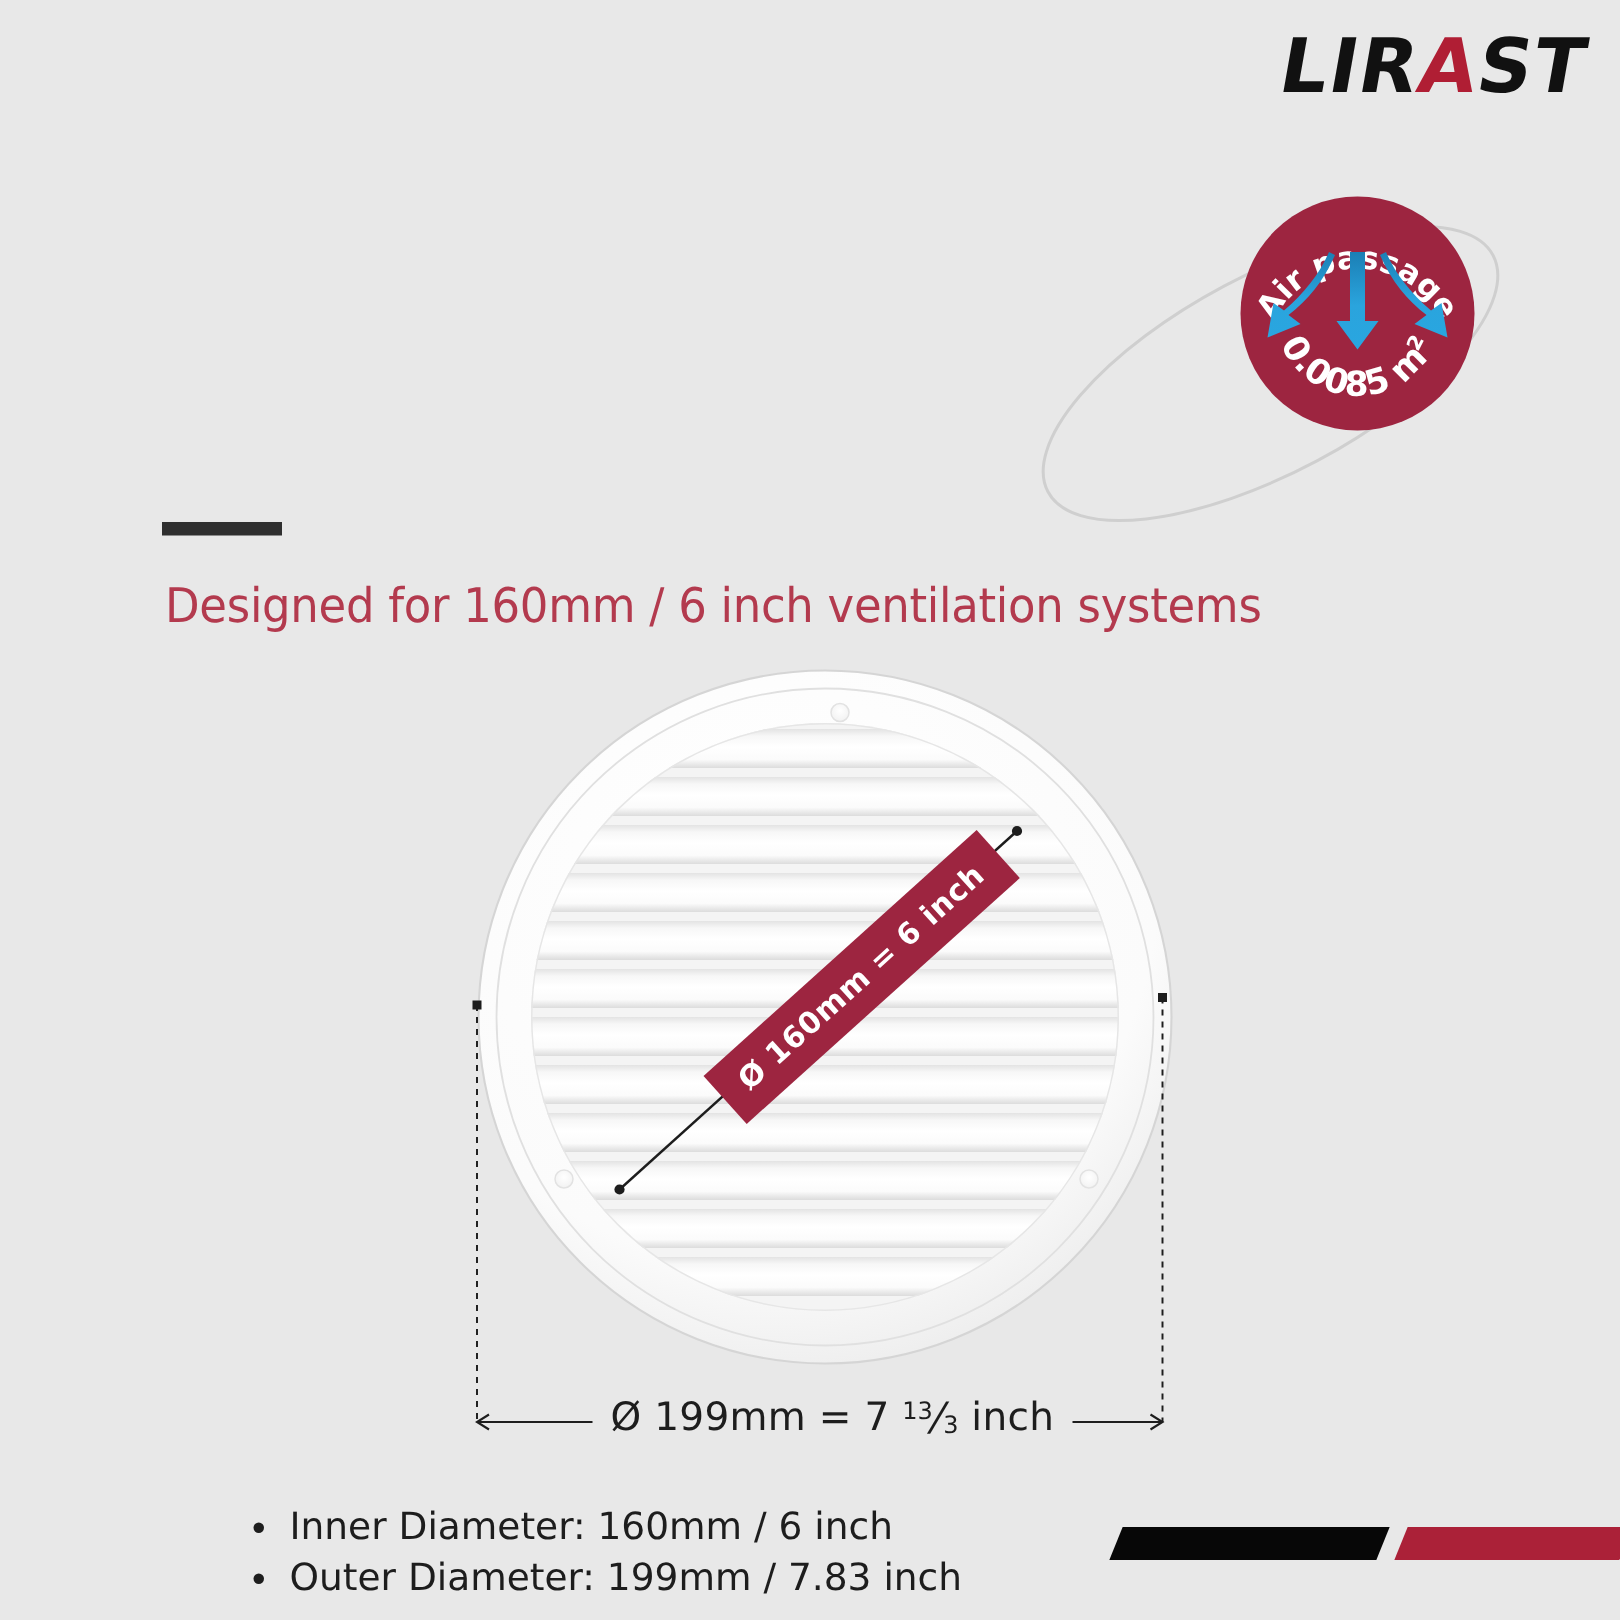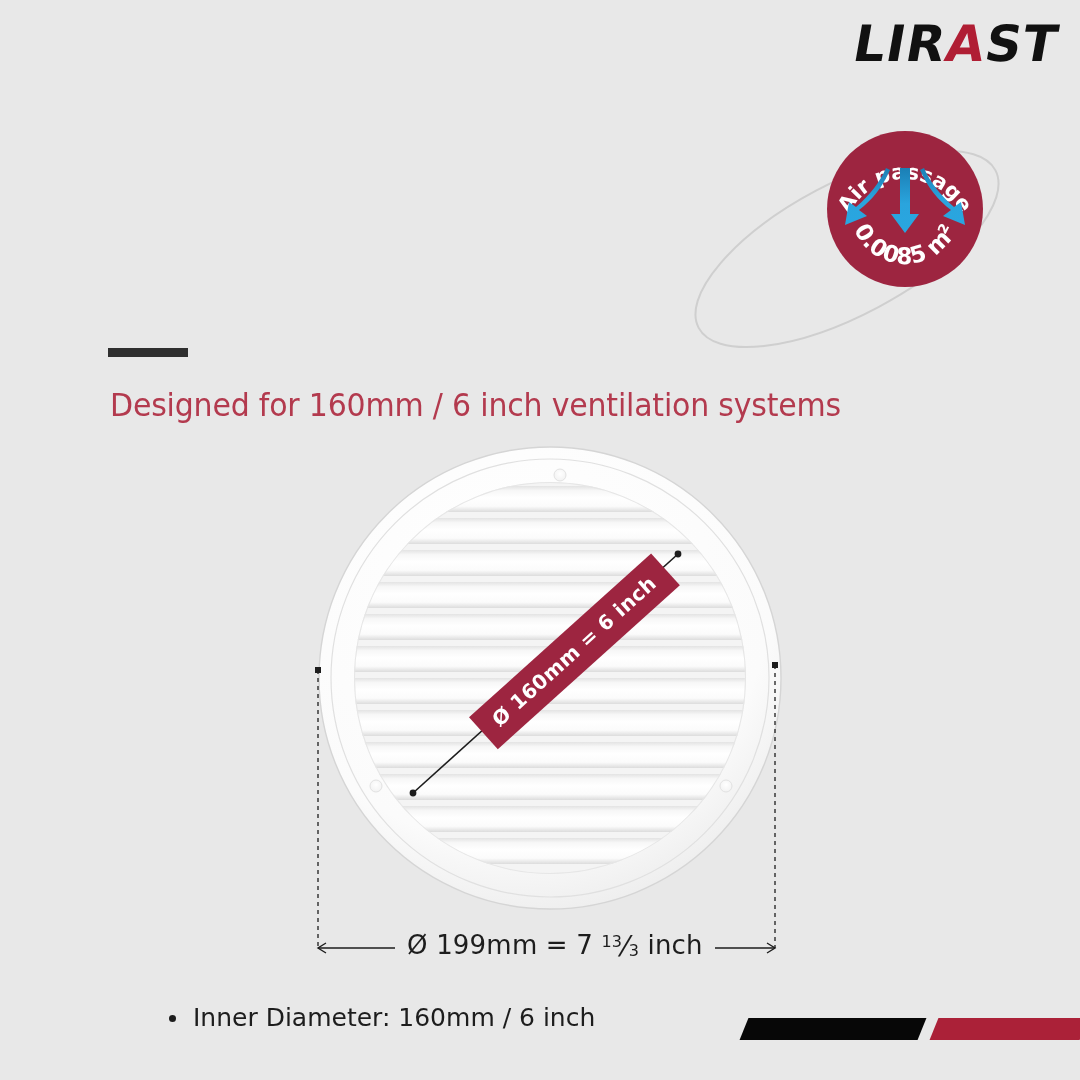"Outer Diameter: 199mm / 7.83" li { html: none -> <li>Outer Diameter: 199mm / 7.83 inch</li> }
